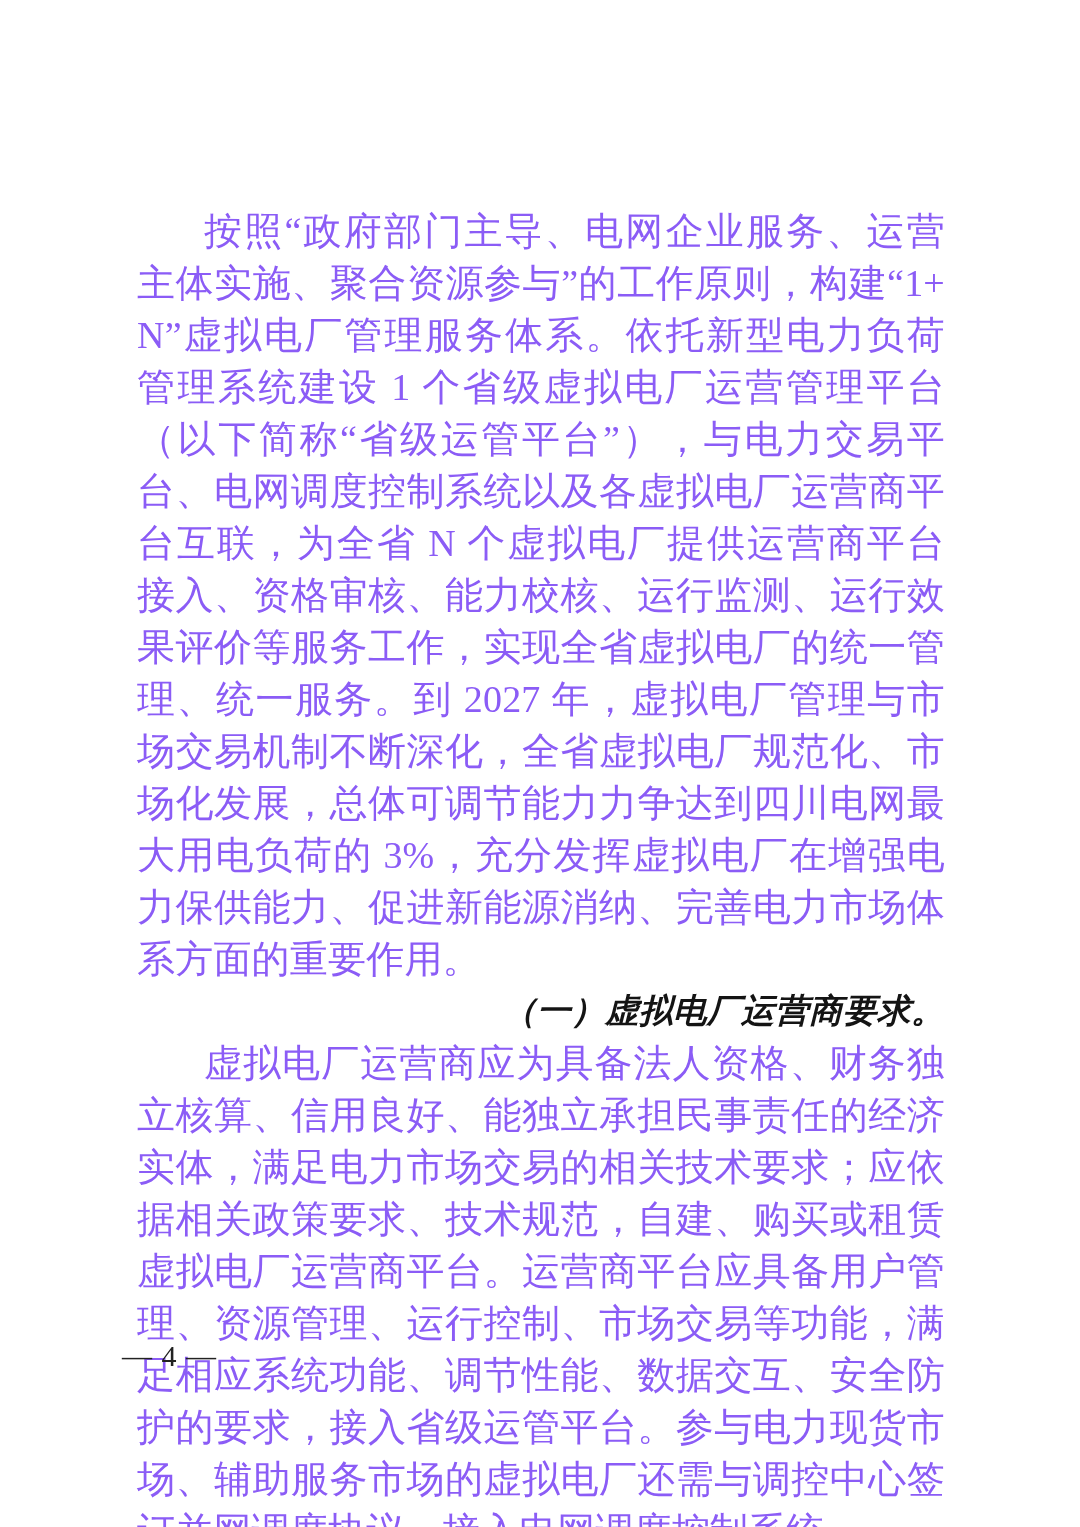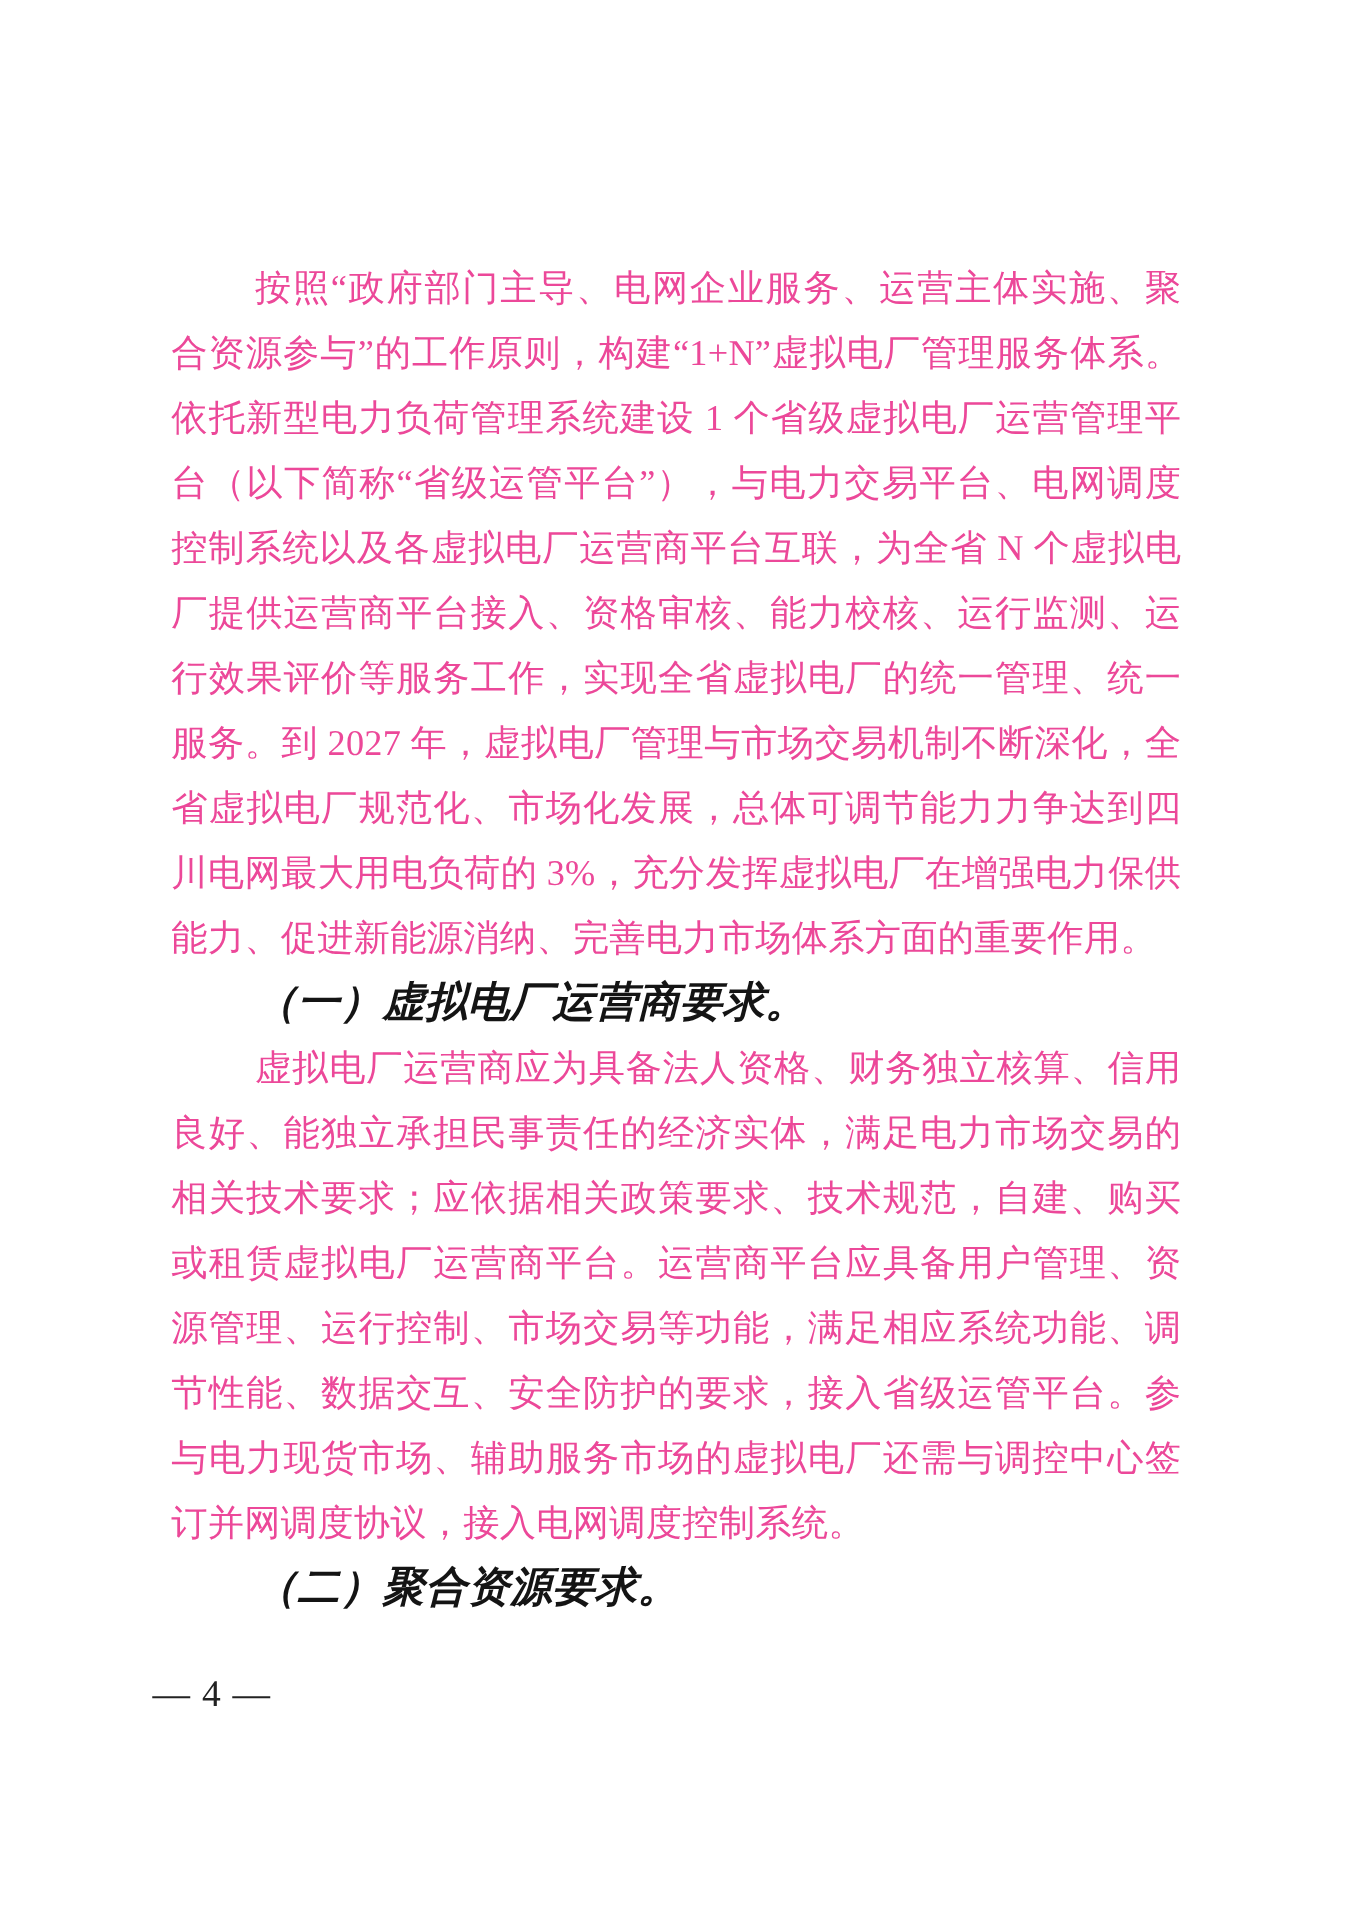"按照“政府部门主导、电网企业服务、运营主体实施、聚合资源参与”的工作原则，构建“" .para { color: #ec4899 -> #8b5cf6; font-size: 29px -> 38px }
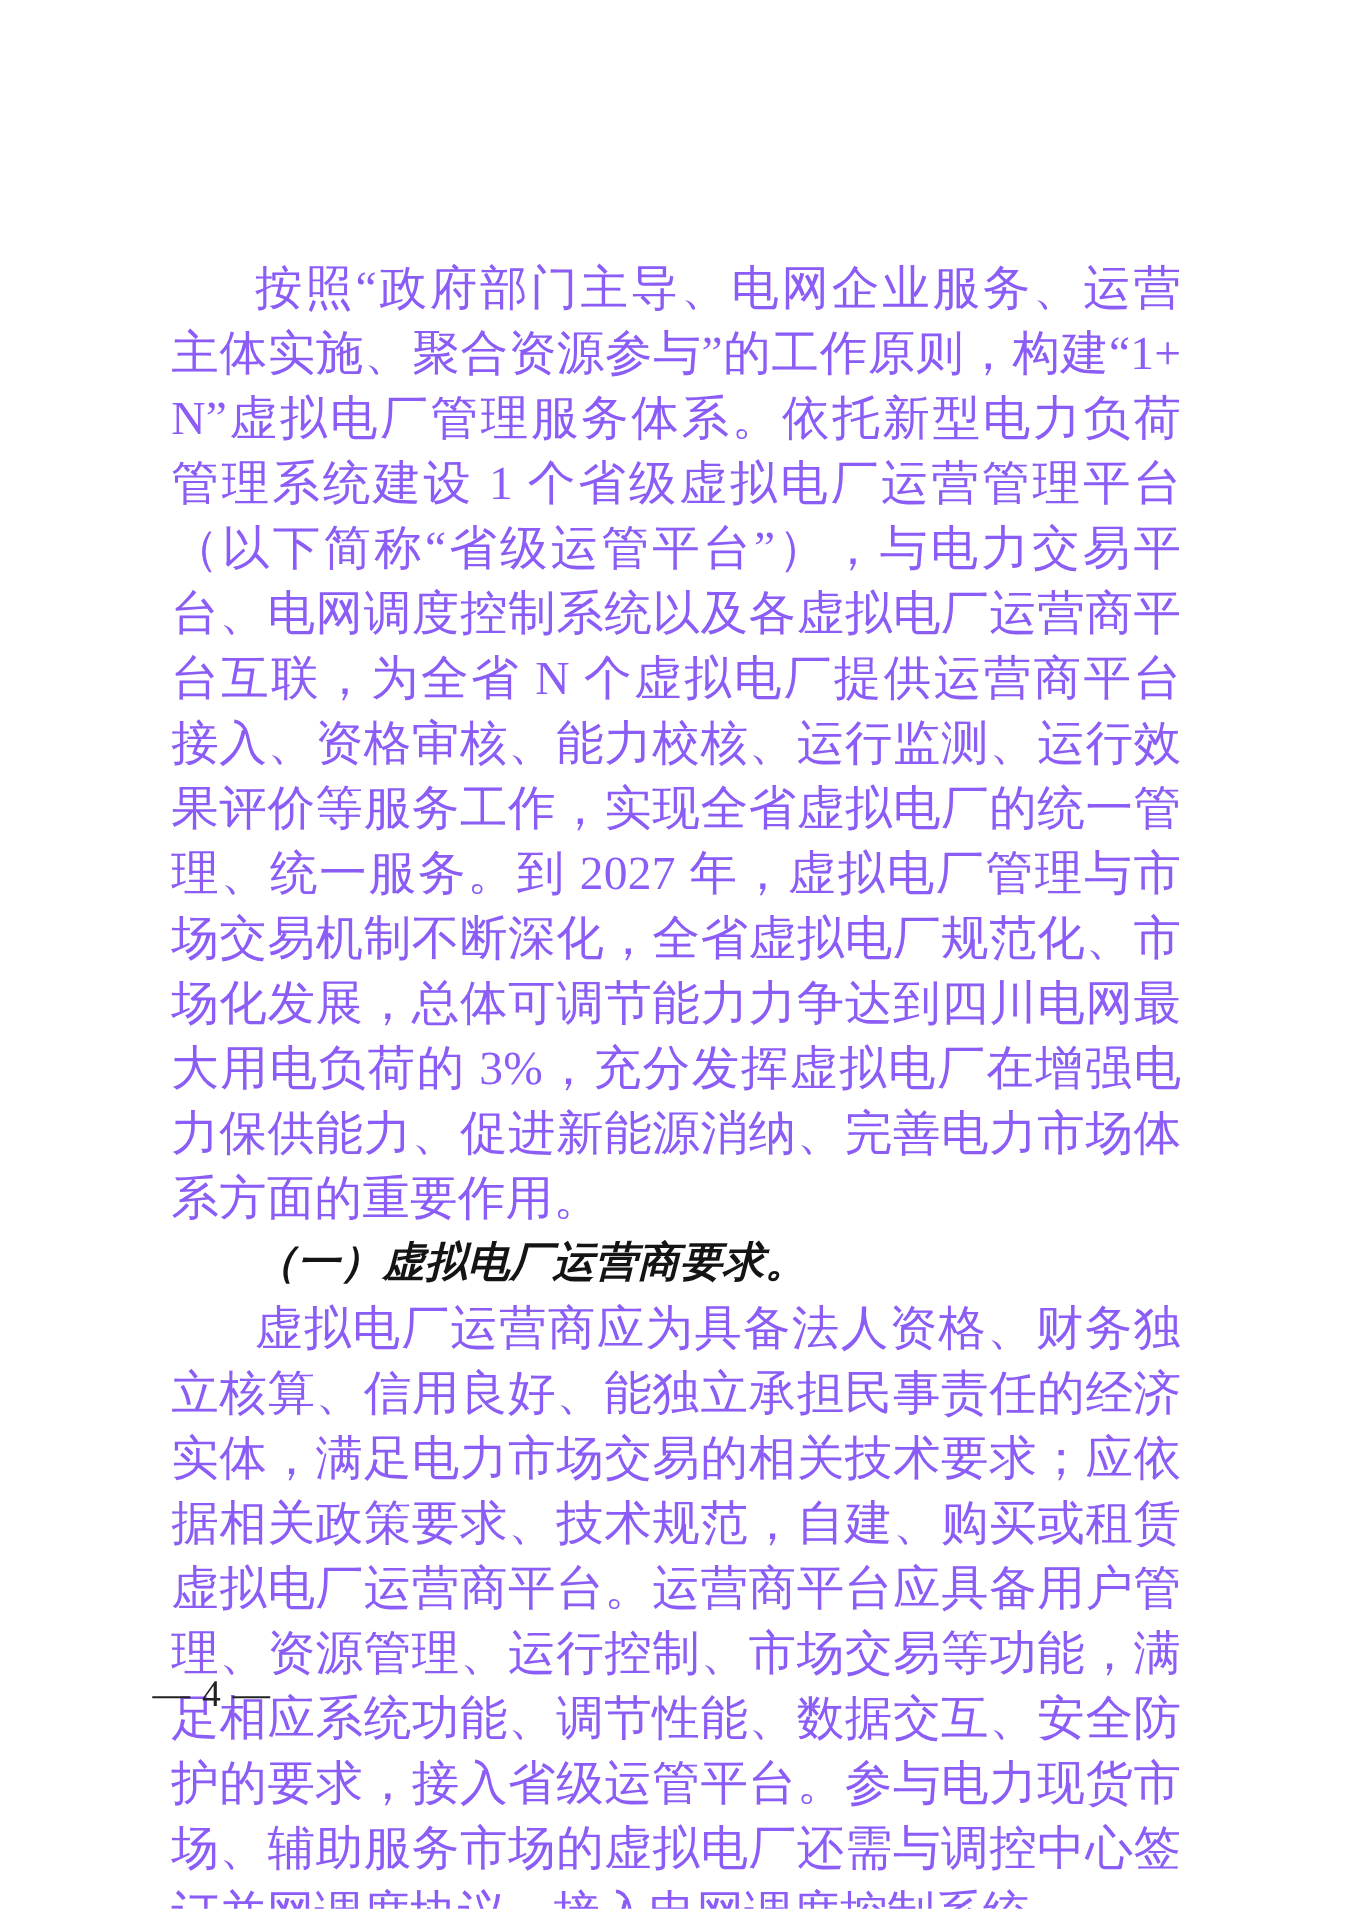"（一）虚拟电厂运营商要求。" .heading2 { text-align: none -> right }
